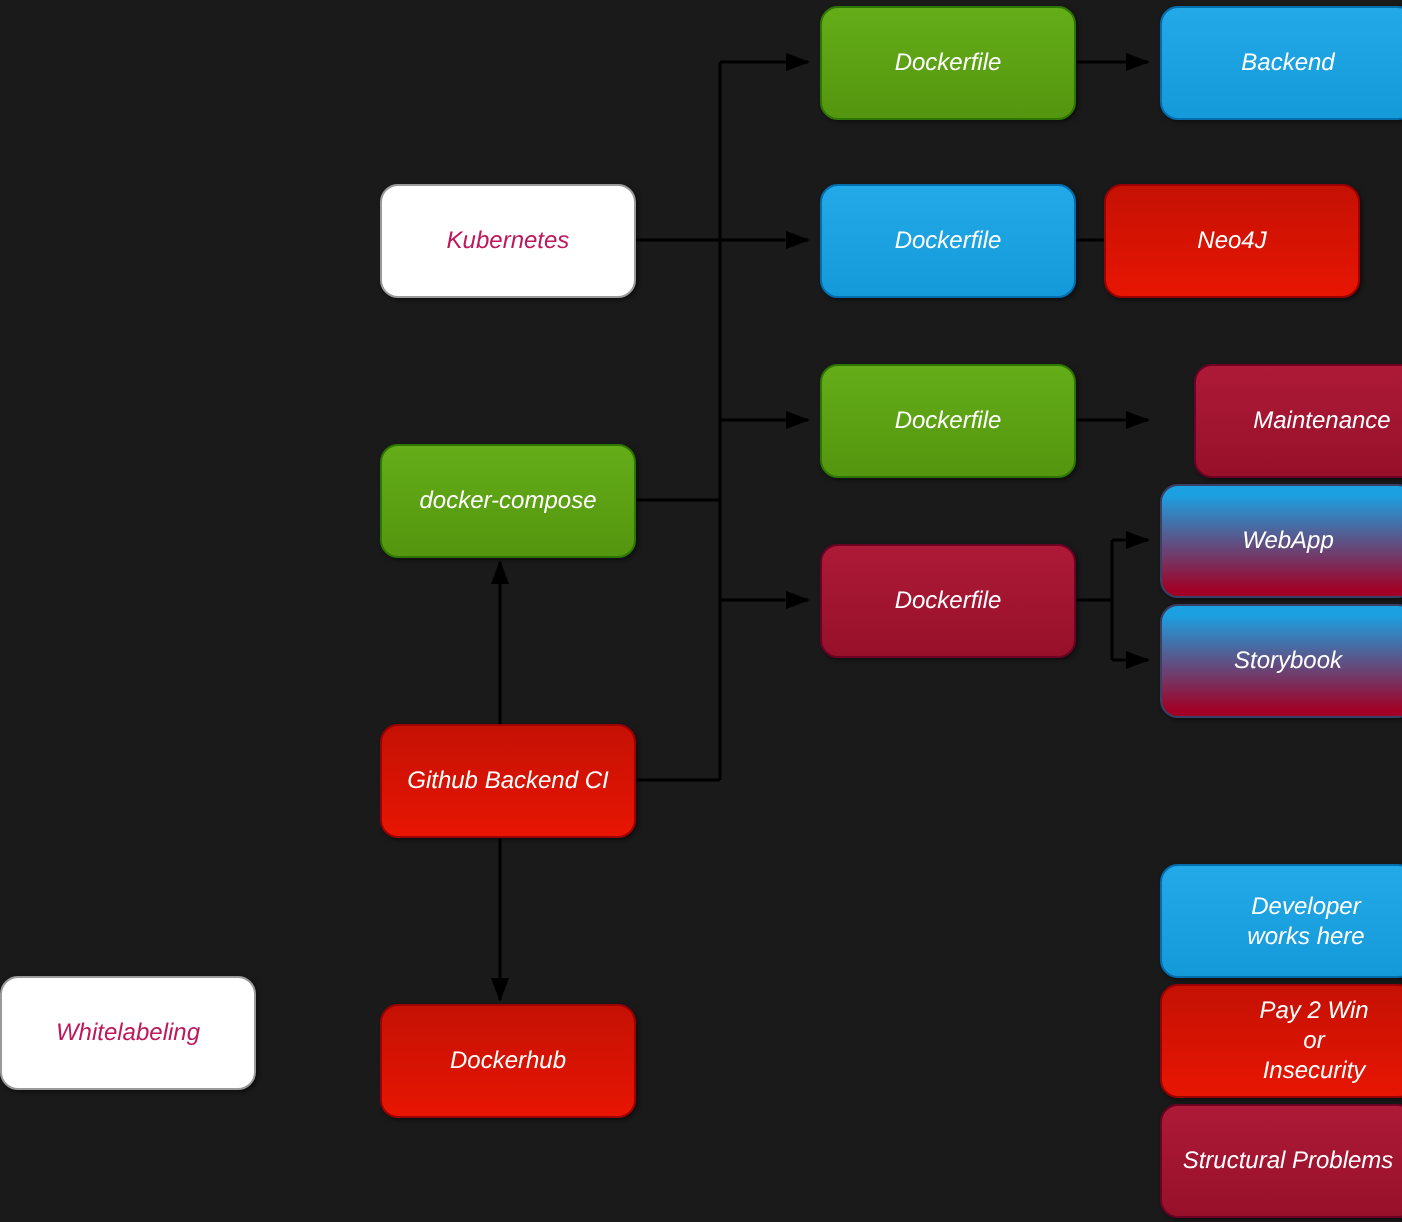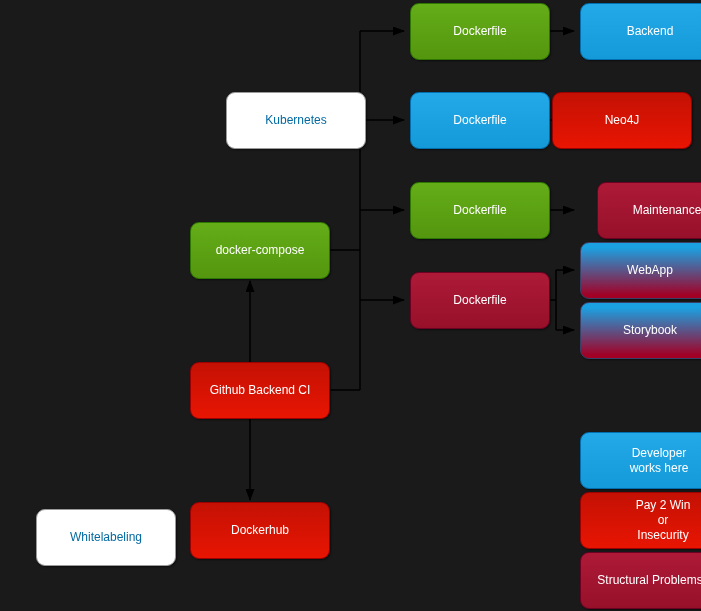"Dockerfile" .node { font-style: none -> italic; width: 140px -> 128px }
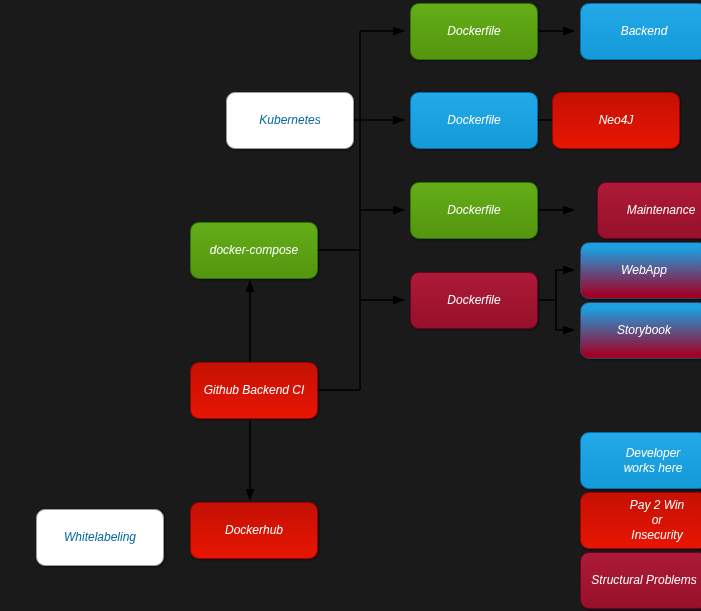"Kubernetes" .node.white { color: #0369a1 -> #be185d; margin-left: 36px -> none }
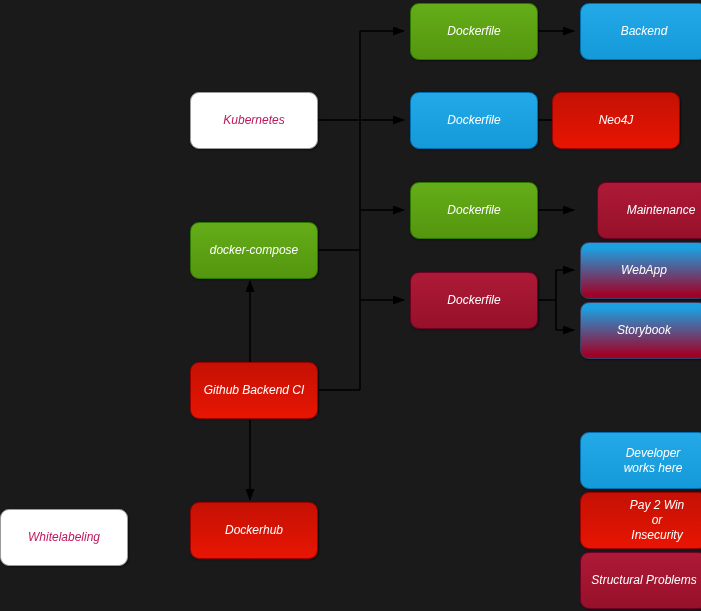"Whitelabeling" div.node { top: 509px -> 488px }
